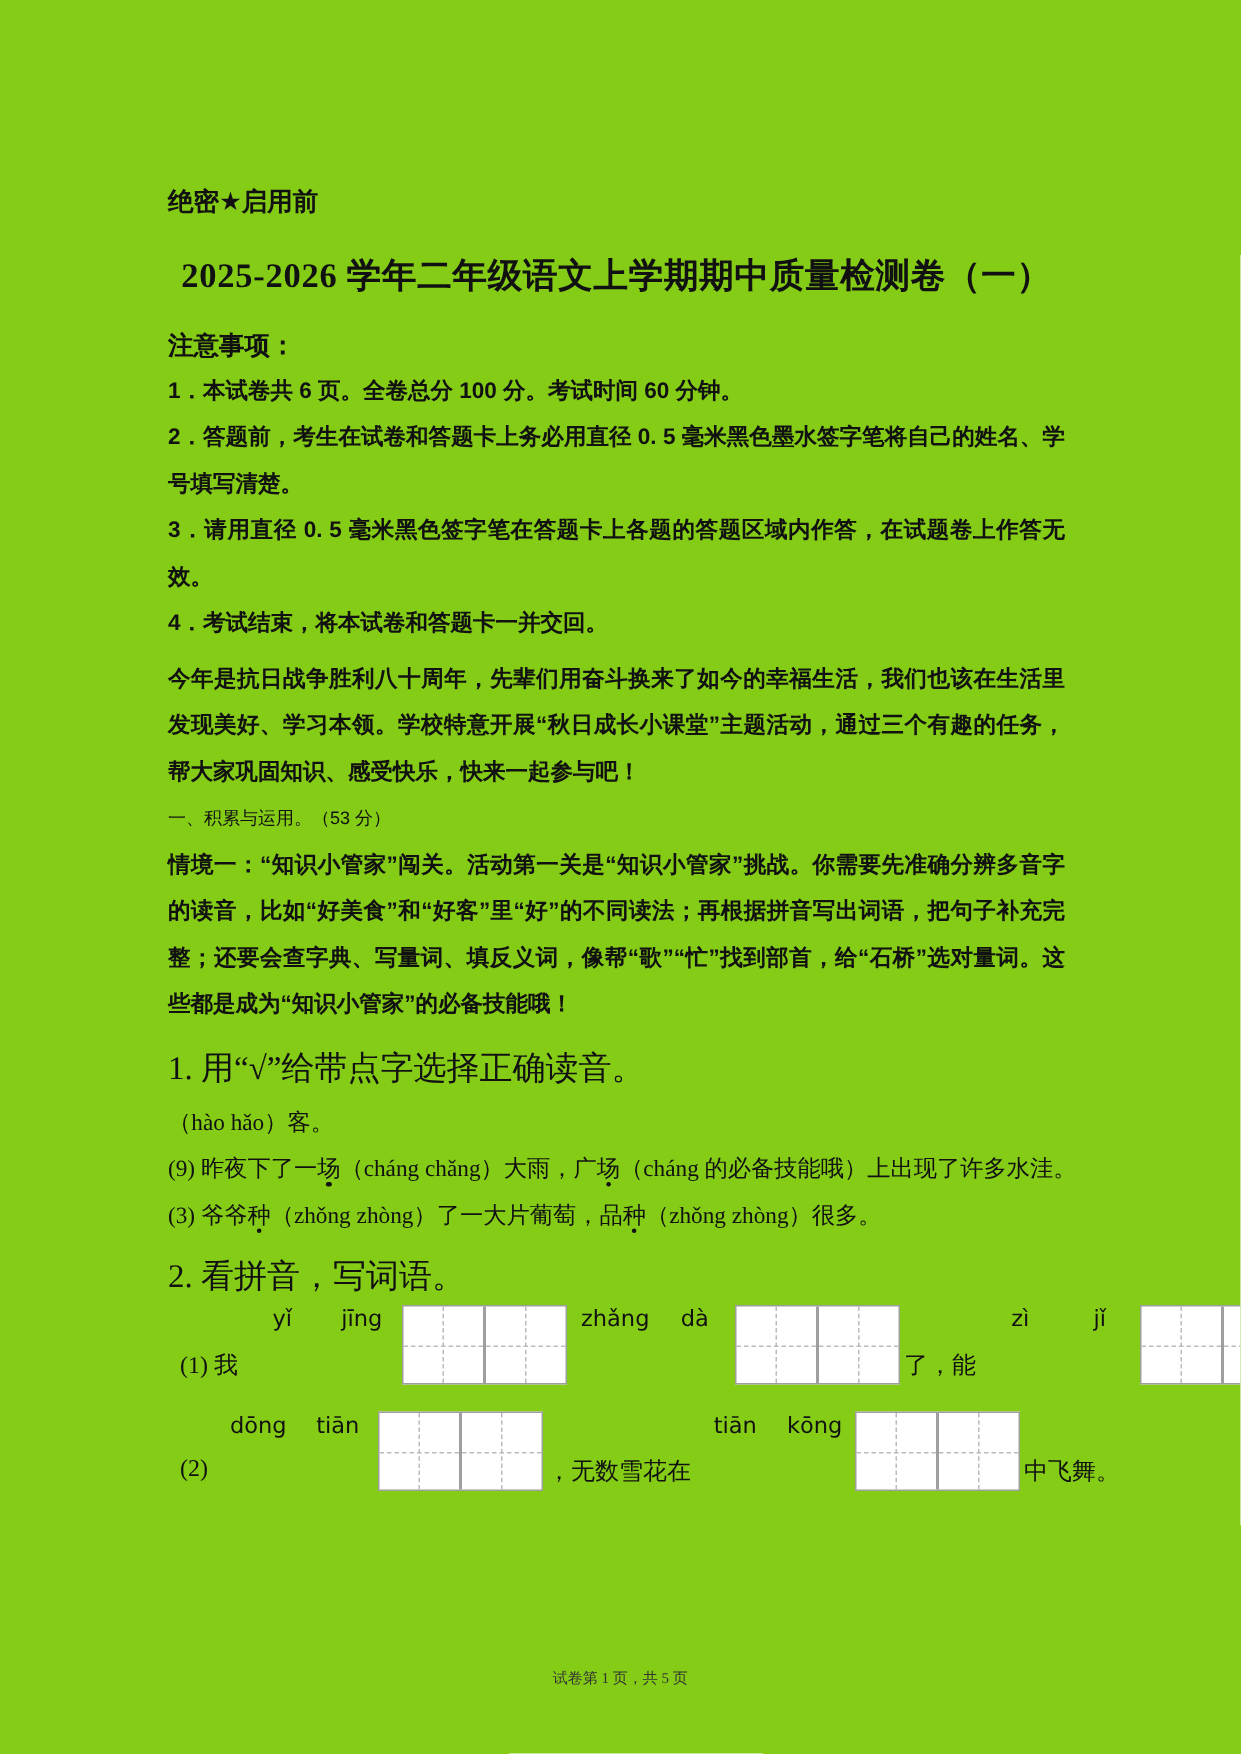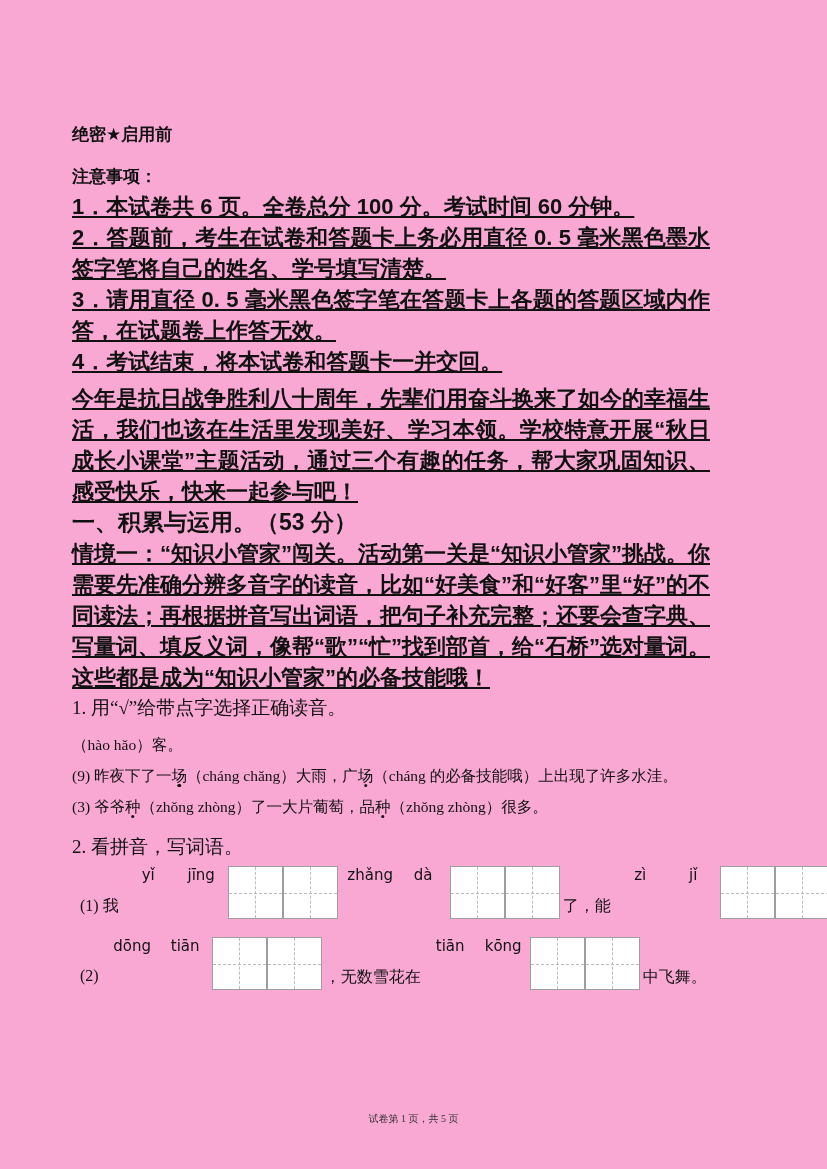"绝密★启用前" .page { background: #f9a8d4 -> #84cc16; padding: 123px 117px 0 72px -> 123px 117px 0 112px }
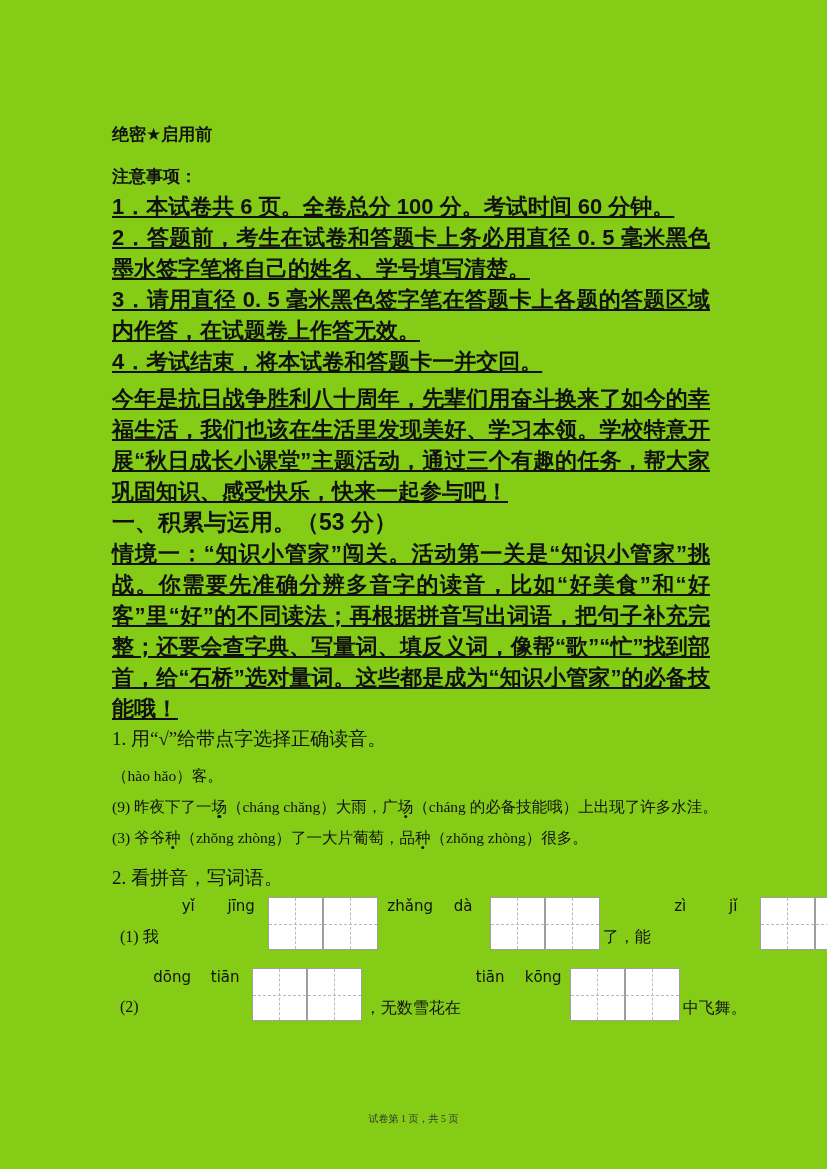"2025-2026 学年二年级语文上学期期中质量检测卷（一）" h1.title { html: none -> <h1>2025-2026 学年二年级语文上学期期中质量检测卷（一）</h1> }
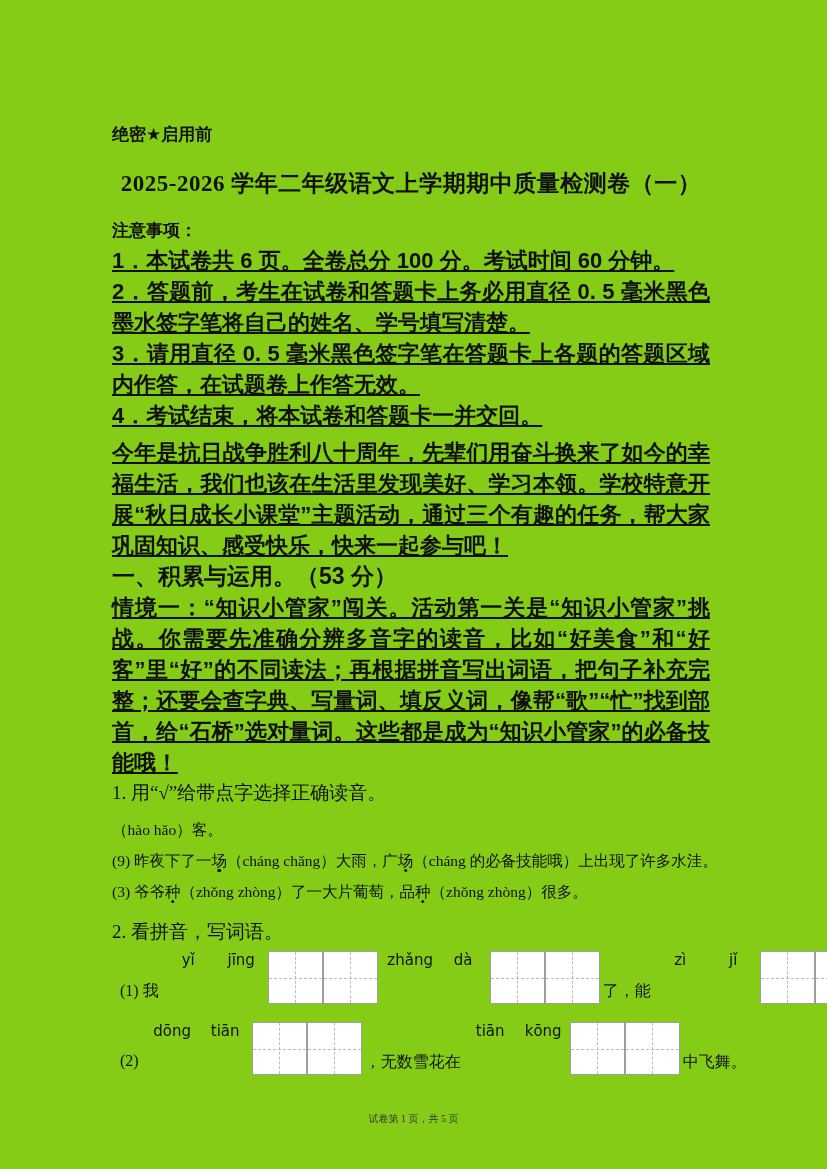"1．本试卷共 6 页。全卷总分 100 分。考试时间" .bold-p { font-size: 22px -> 15px; text-decoration: underline -> none }
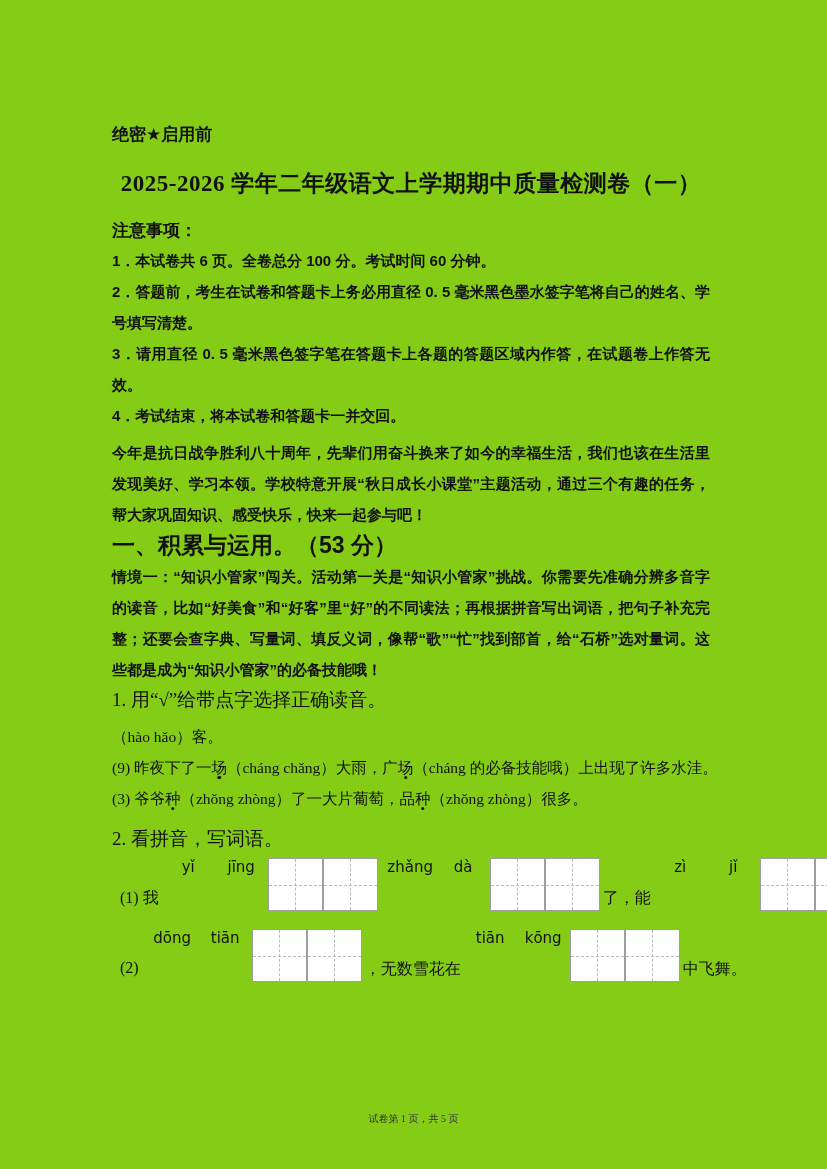"一、积累与运用。（53 分）" .section-head { font-size: 23px -> 12px; font-weight: bold -> normal }
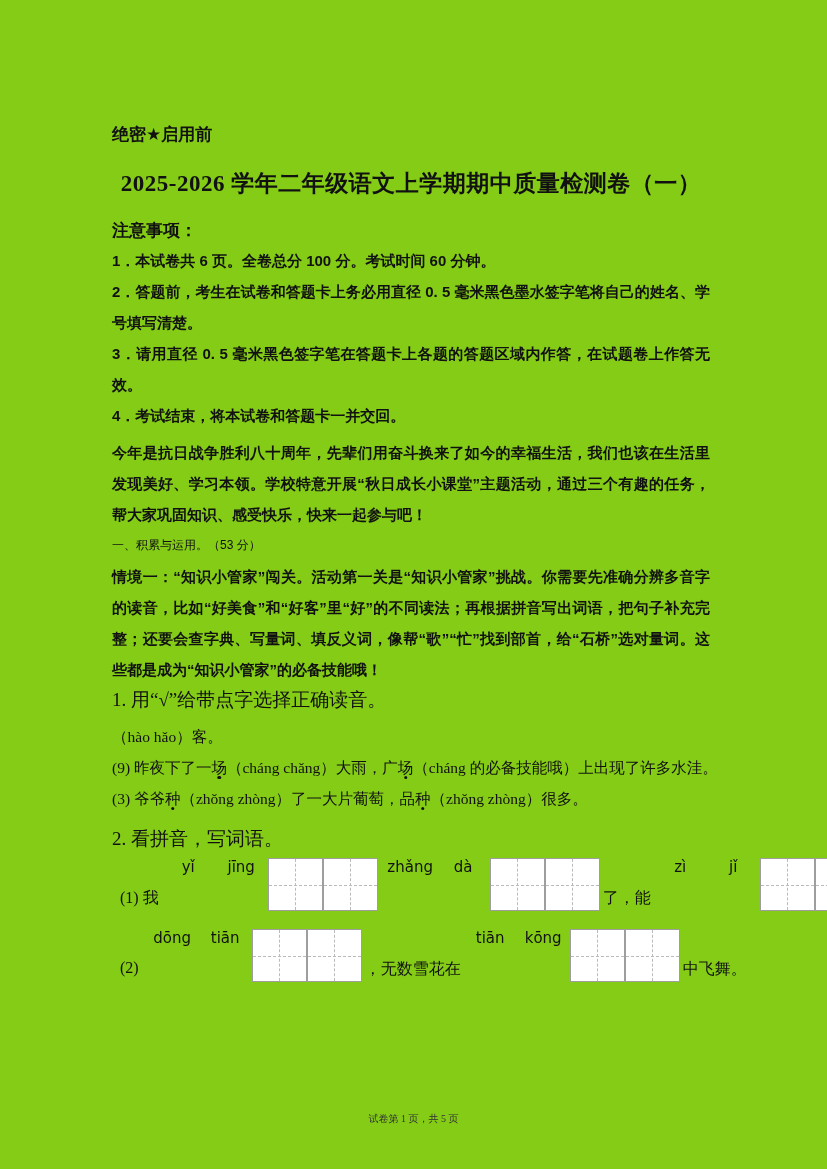"1. 用“√”给带点字选择正确读音。" .q-head { font-size: 19px -> 22px; margin: 0 0 0 -> 12px 0 0 }
